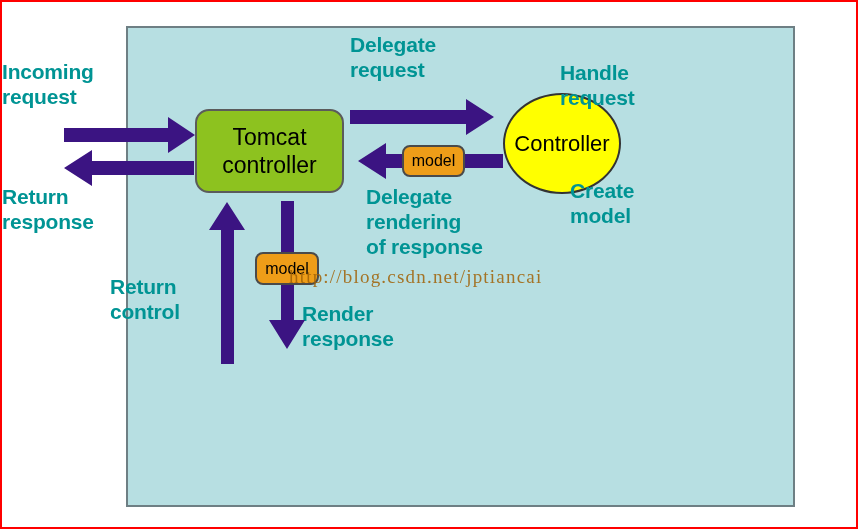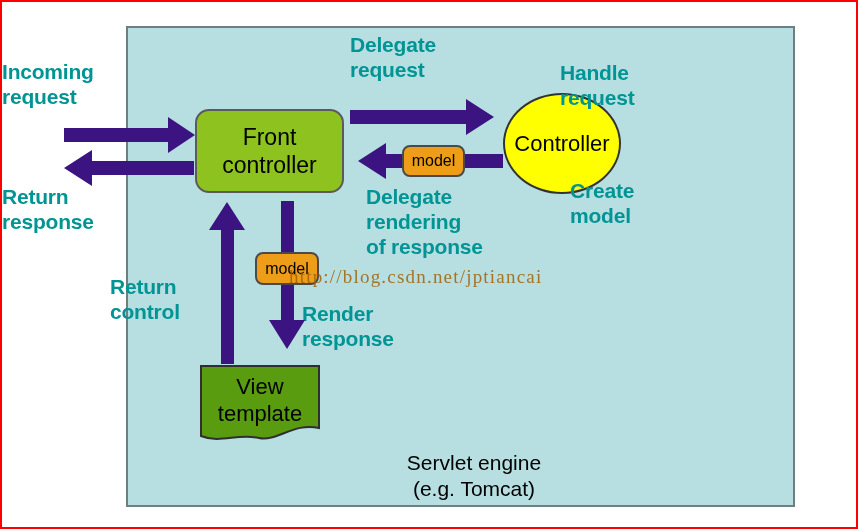"Front" div { text: Front -> Tomcat }
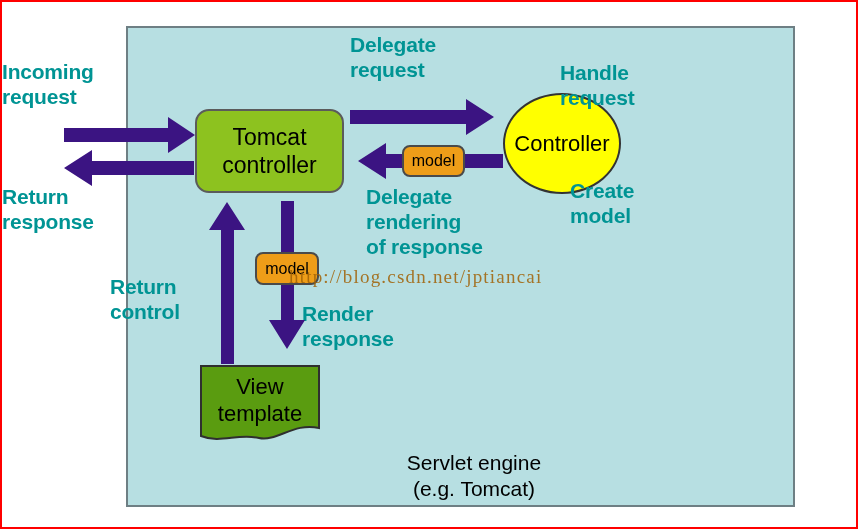"View" div { html: <div> <svg> <path></path> </svg> <div>View template</div> </div> -> none }
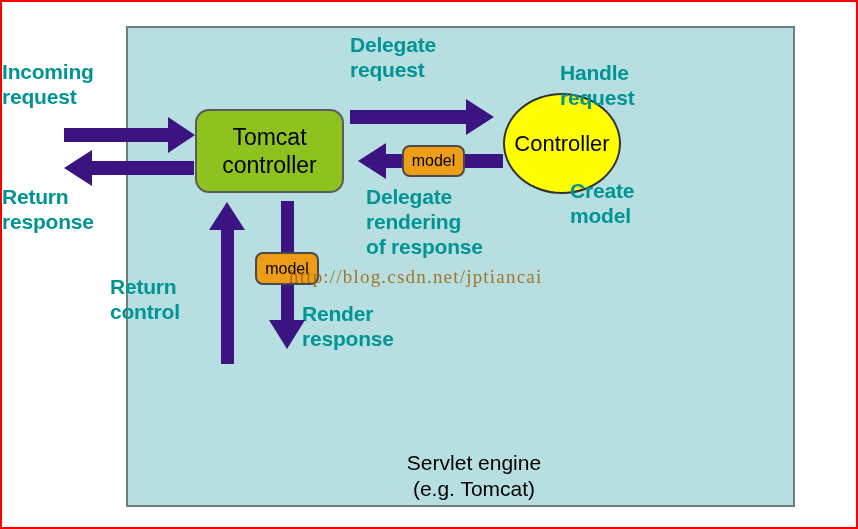"Servlet engine" div.plain { html: <div>Servlet engine (e.g. Tomcat)</div> -> none }
